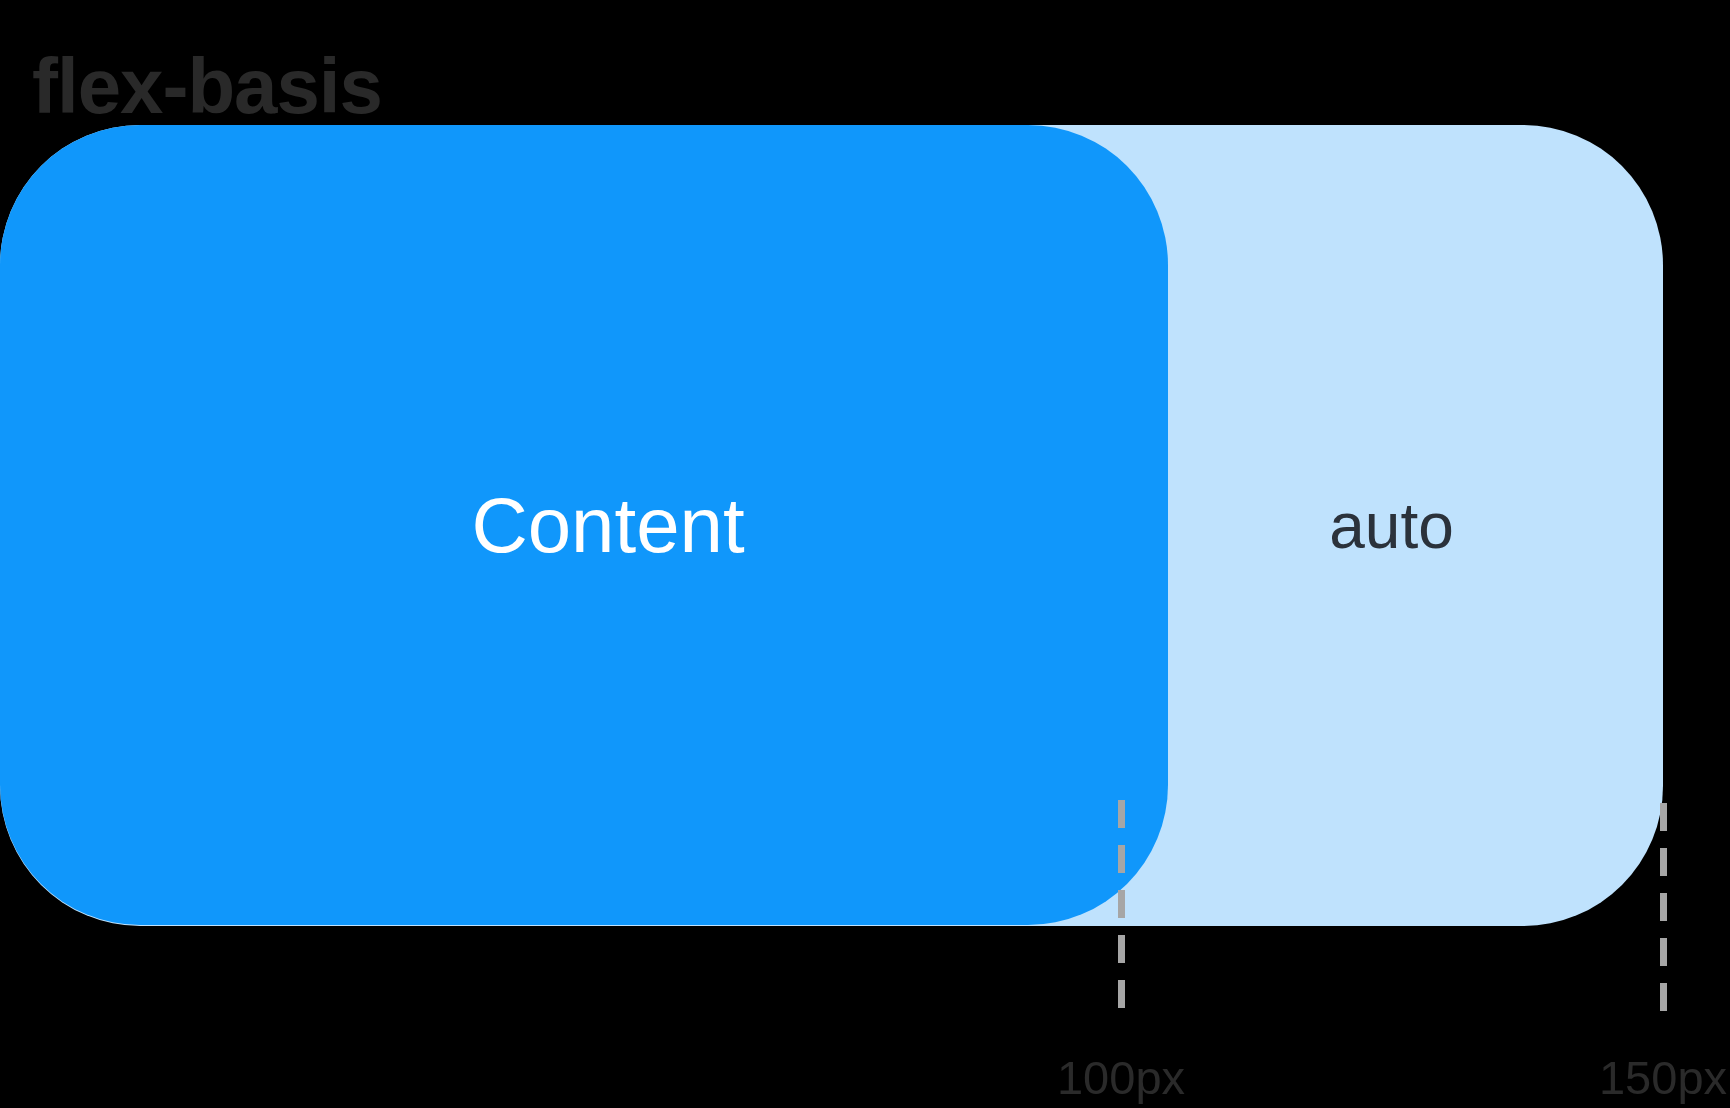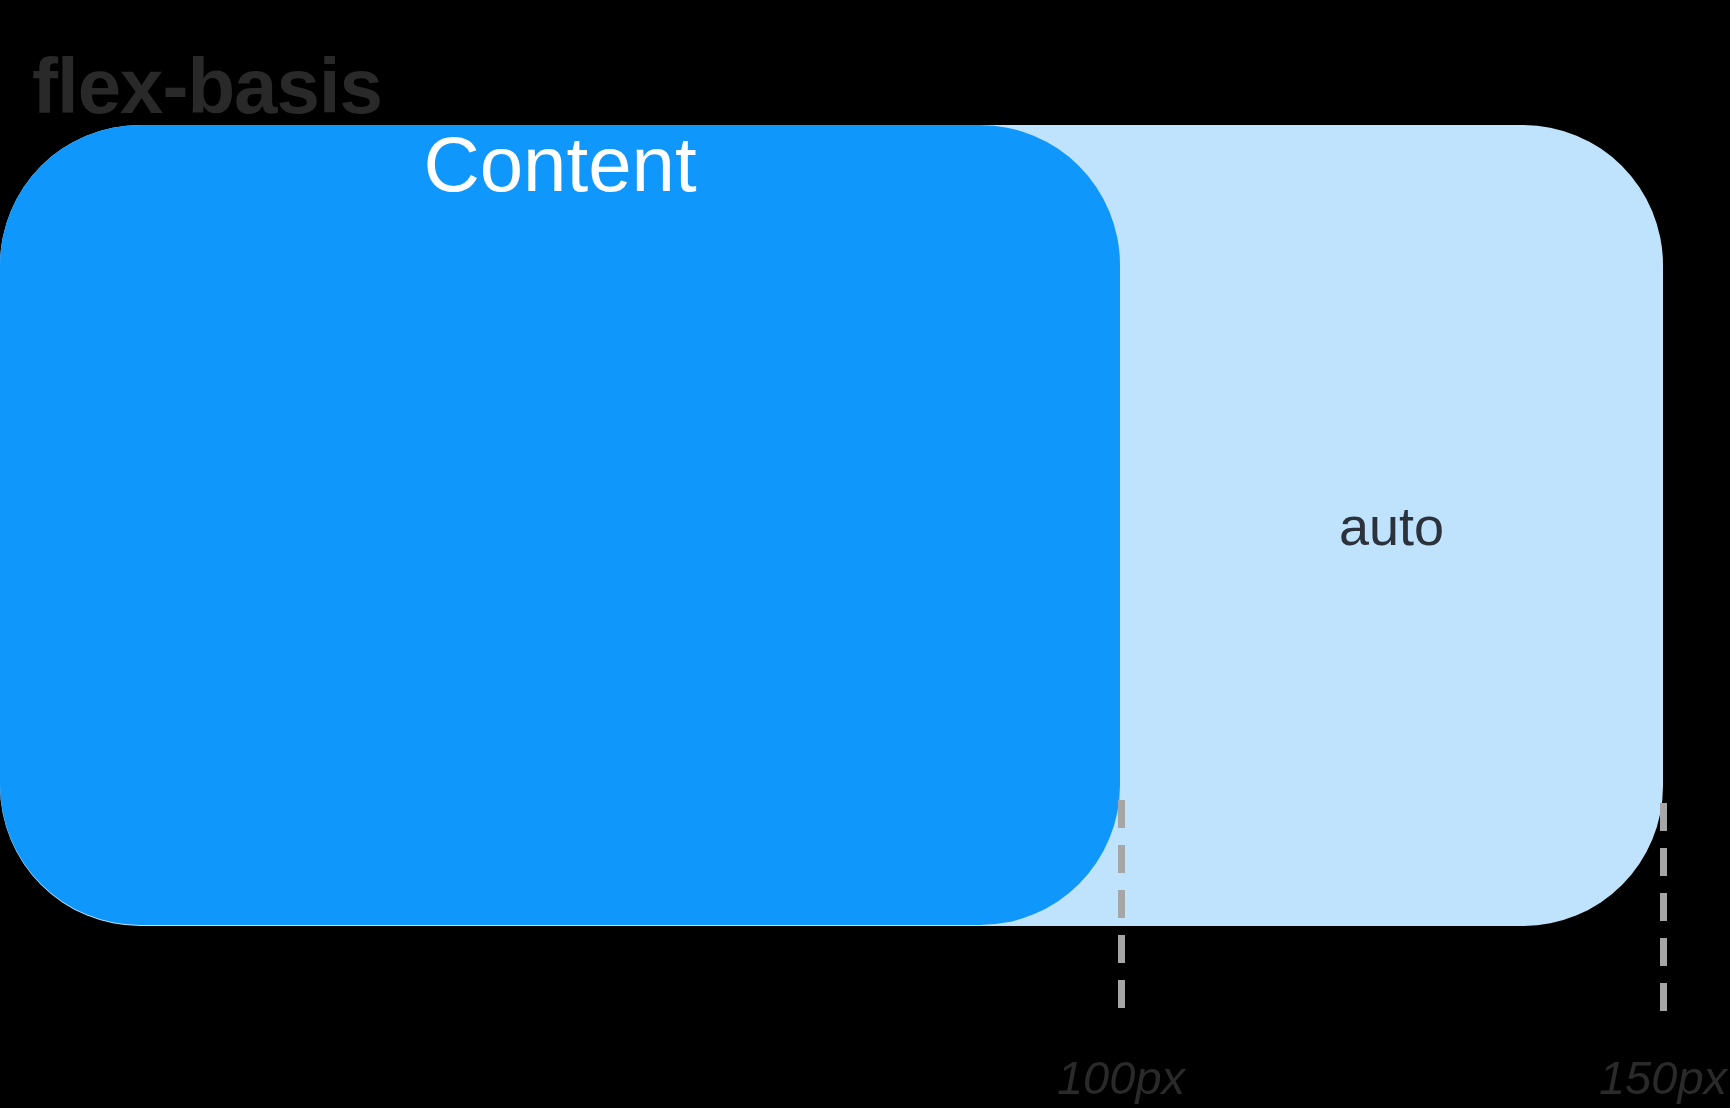"Content" .content-box { align-items: flex-start -> center; padding-left: none -> 48px }
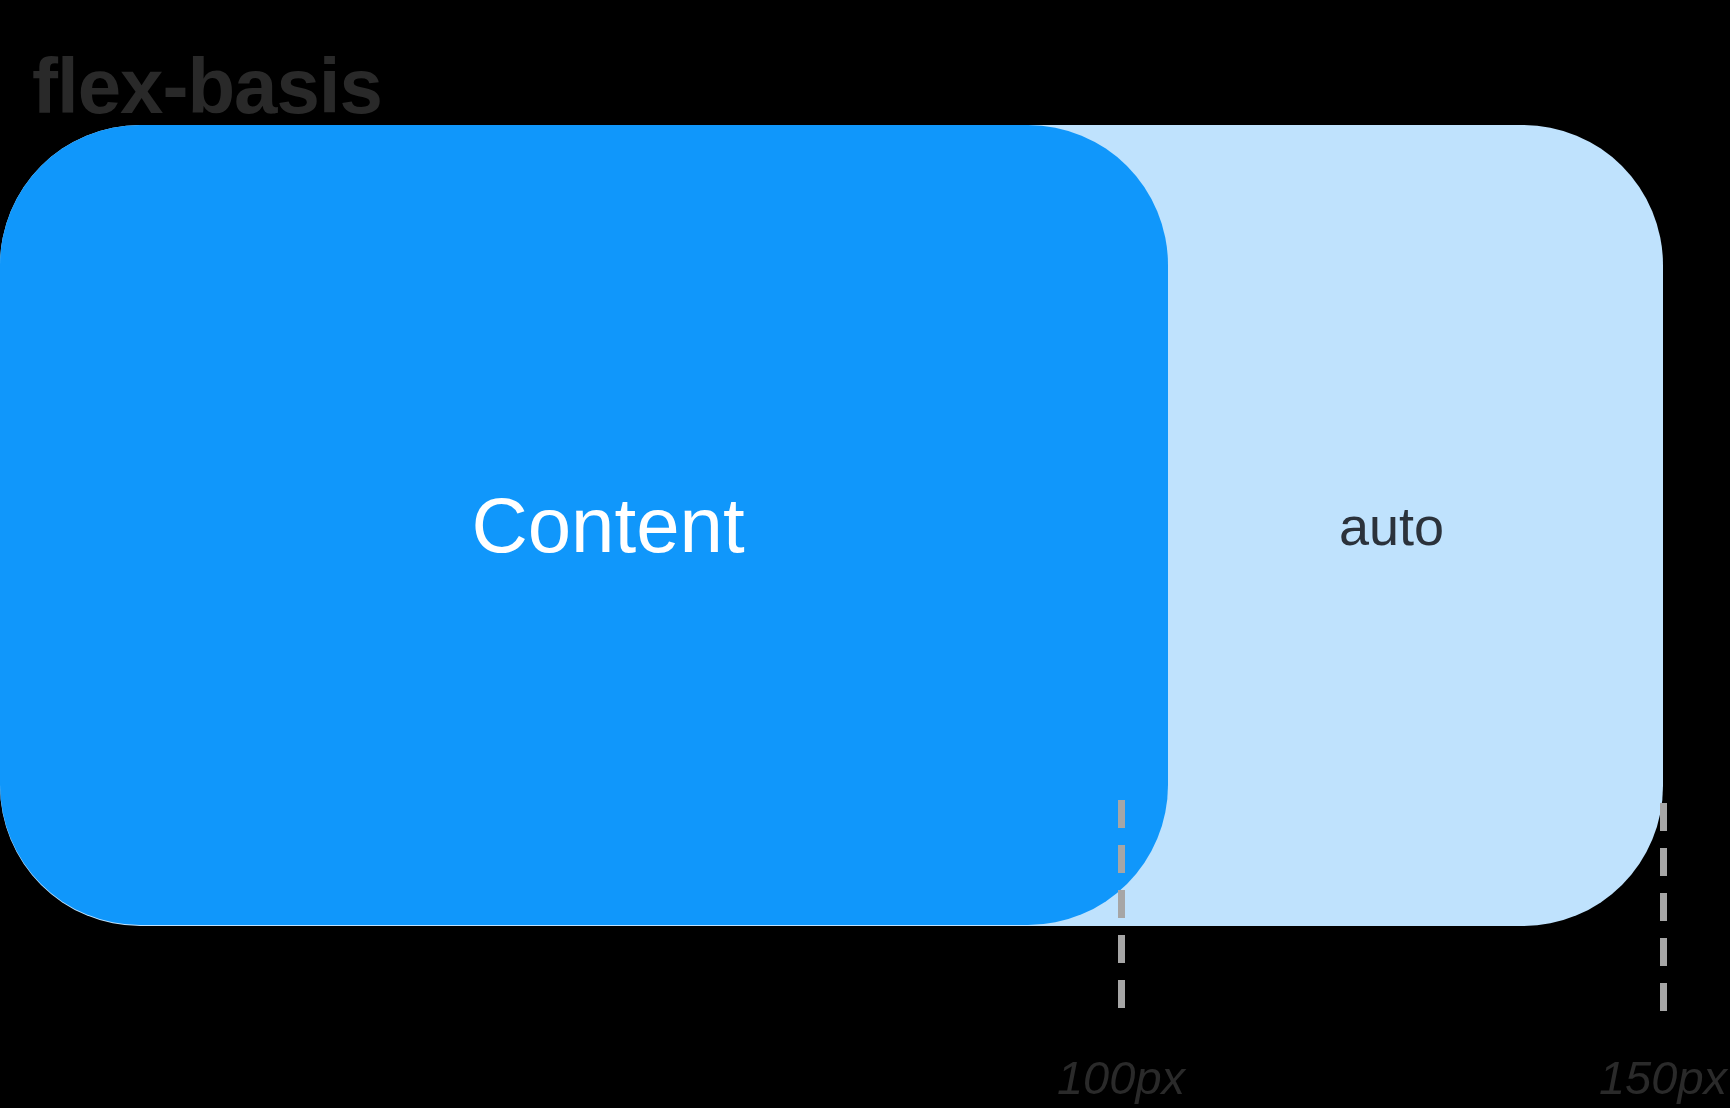"auto" .auto-label-strip .box-label { font-size: 54px -> 64px }
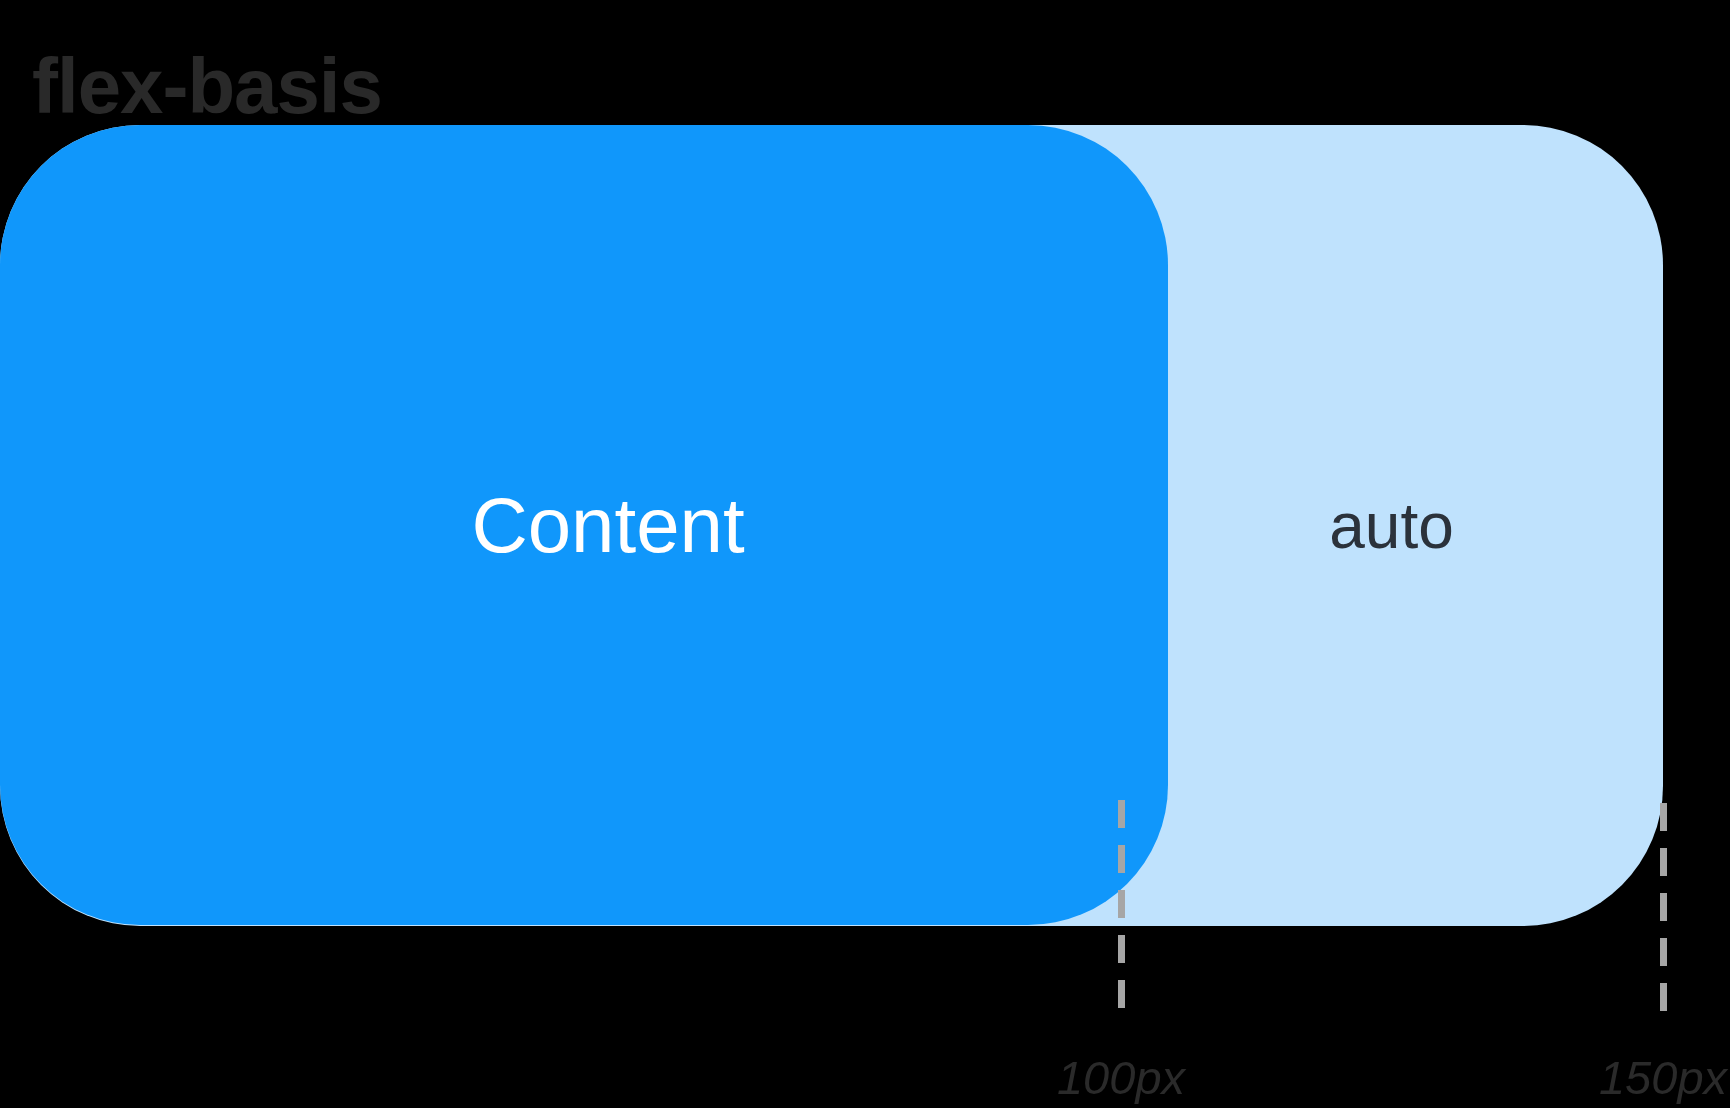"100px" .measure-label { font-style: italic -> none }
